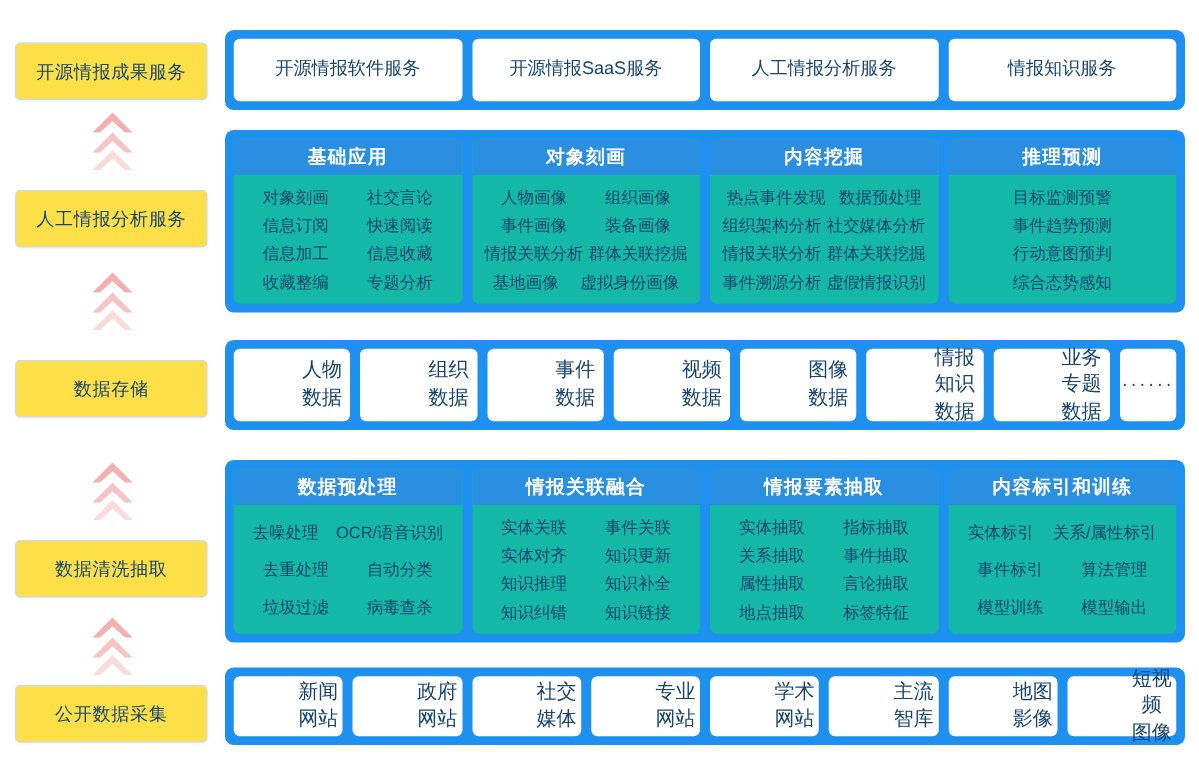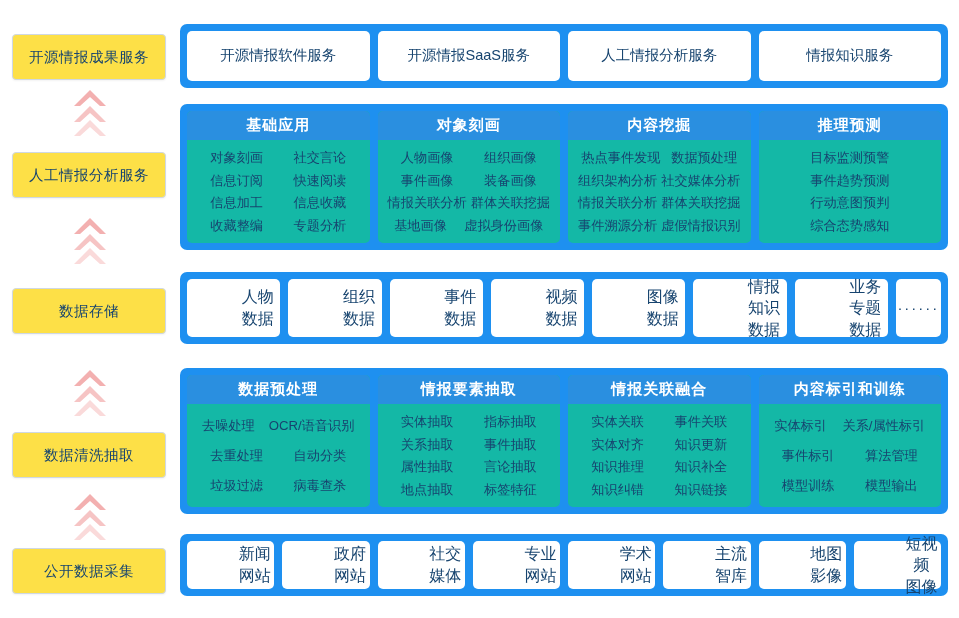"情报要素抽取" div.card { order: before "情报关联融合" -> after "情报关联融合" }
